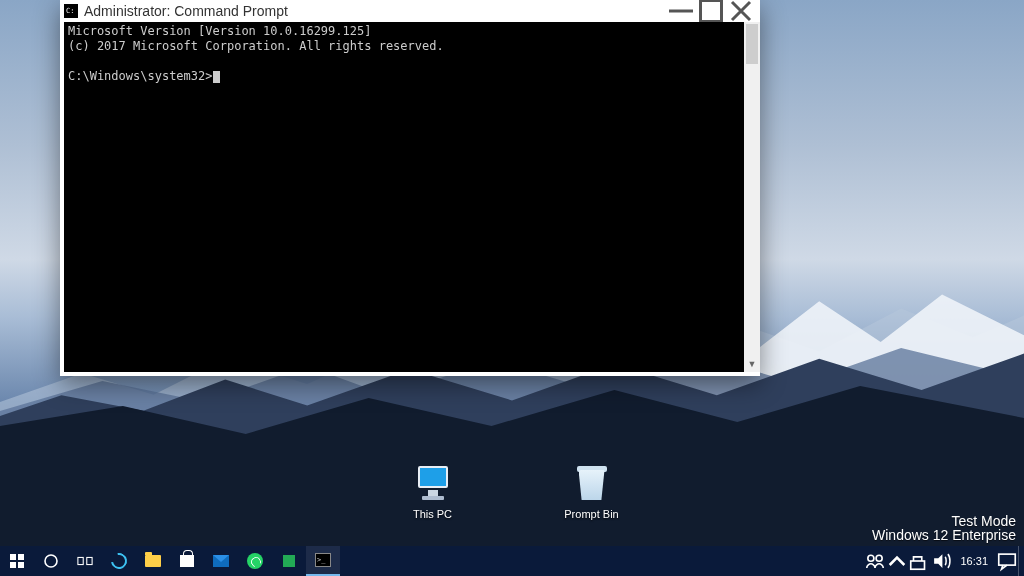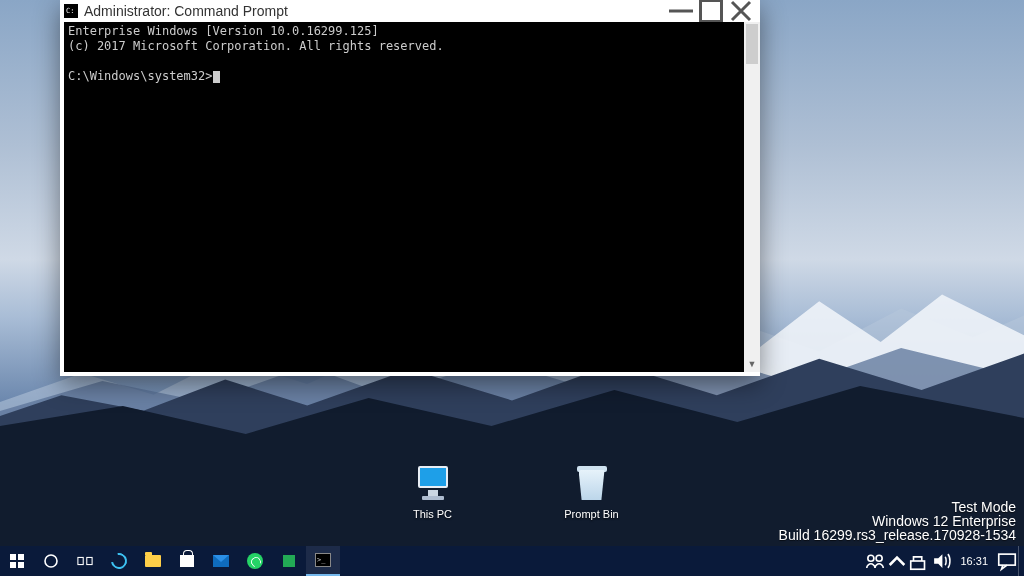"Enterprise Windows [Version" span { text: Enterprise Windows -> Microsoft Version }
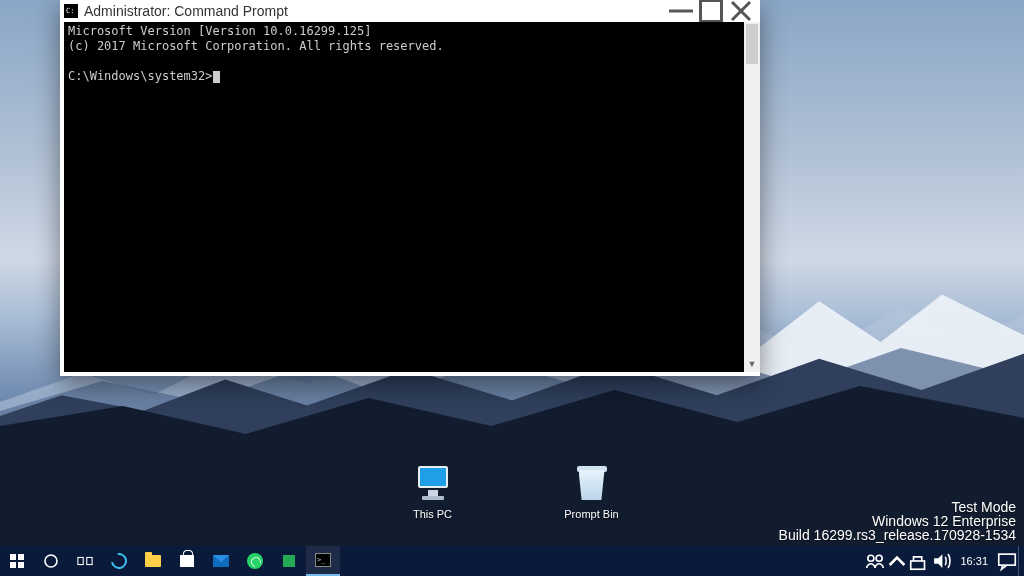"Build 16299.rs3_release.170928-1534" div { html: <div>Build 16299.rs3_release.170928-1534</div> -> none }
